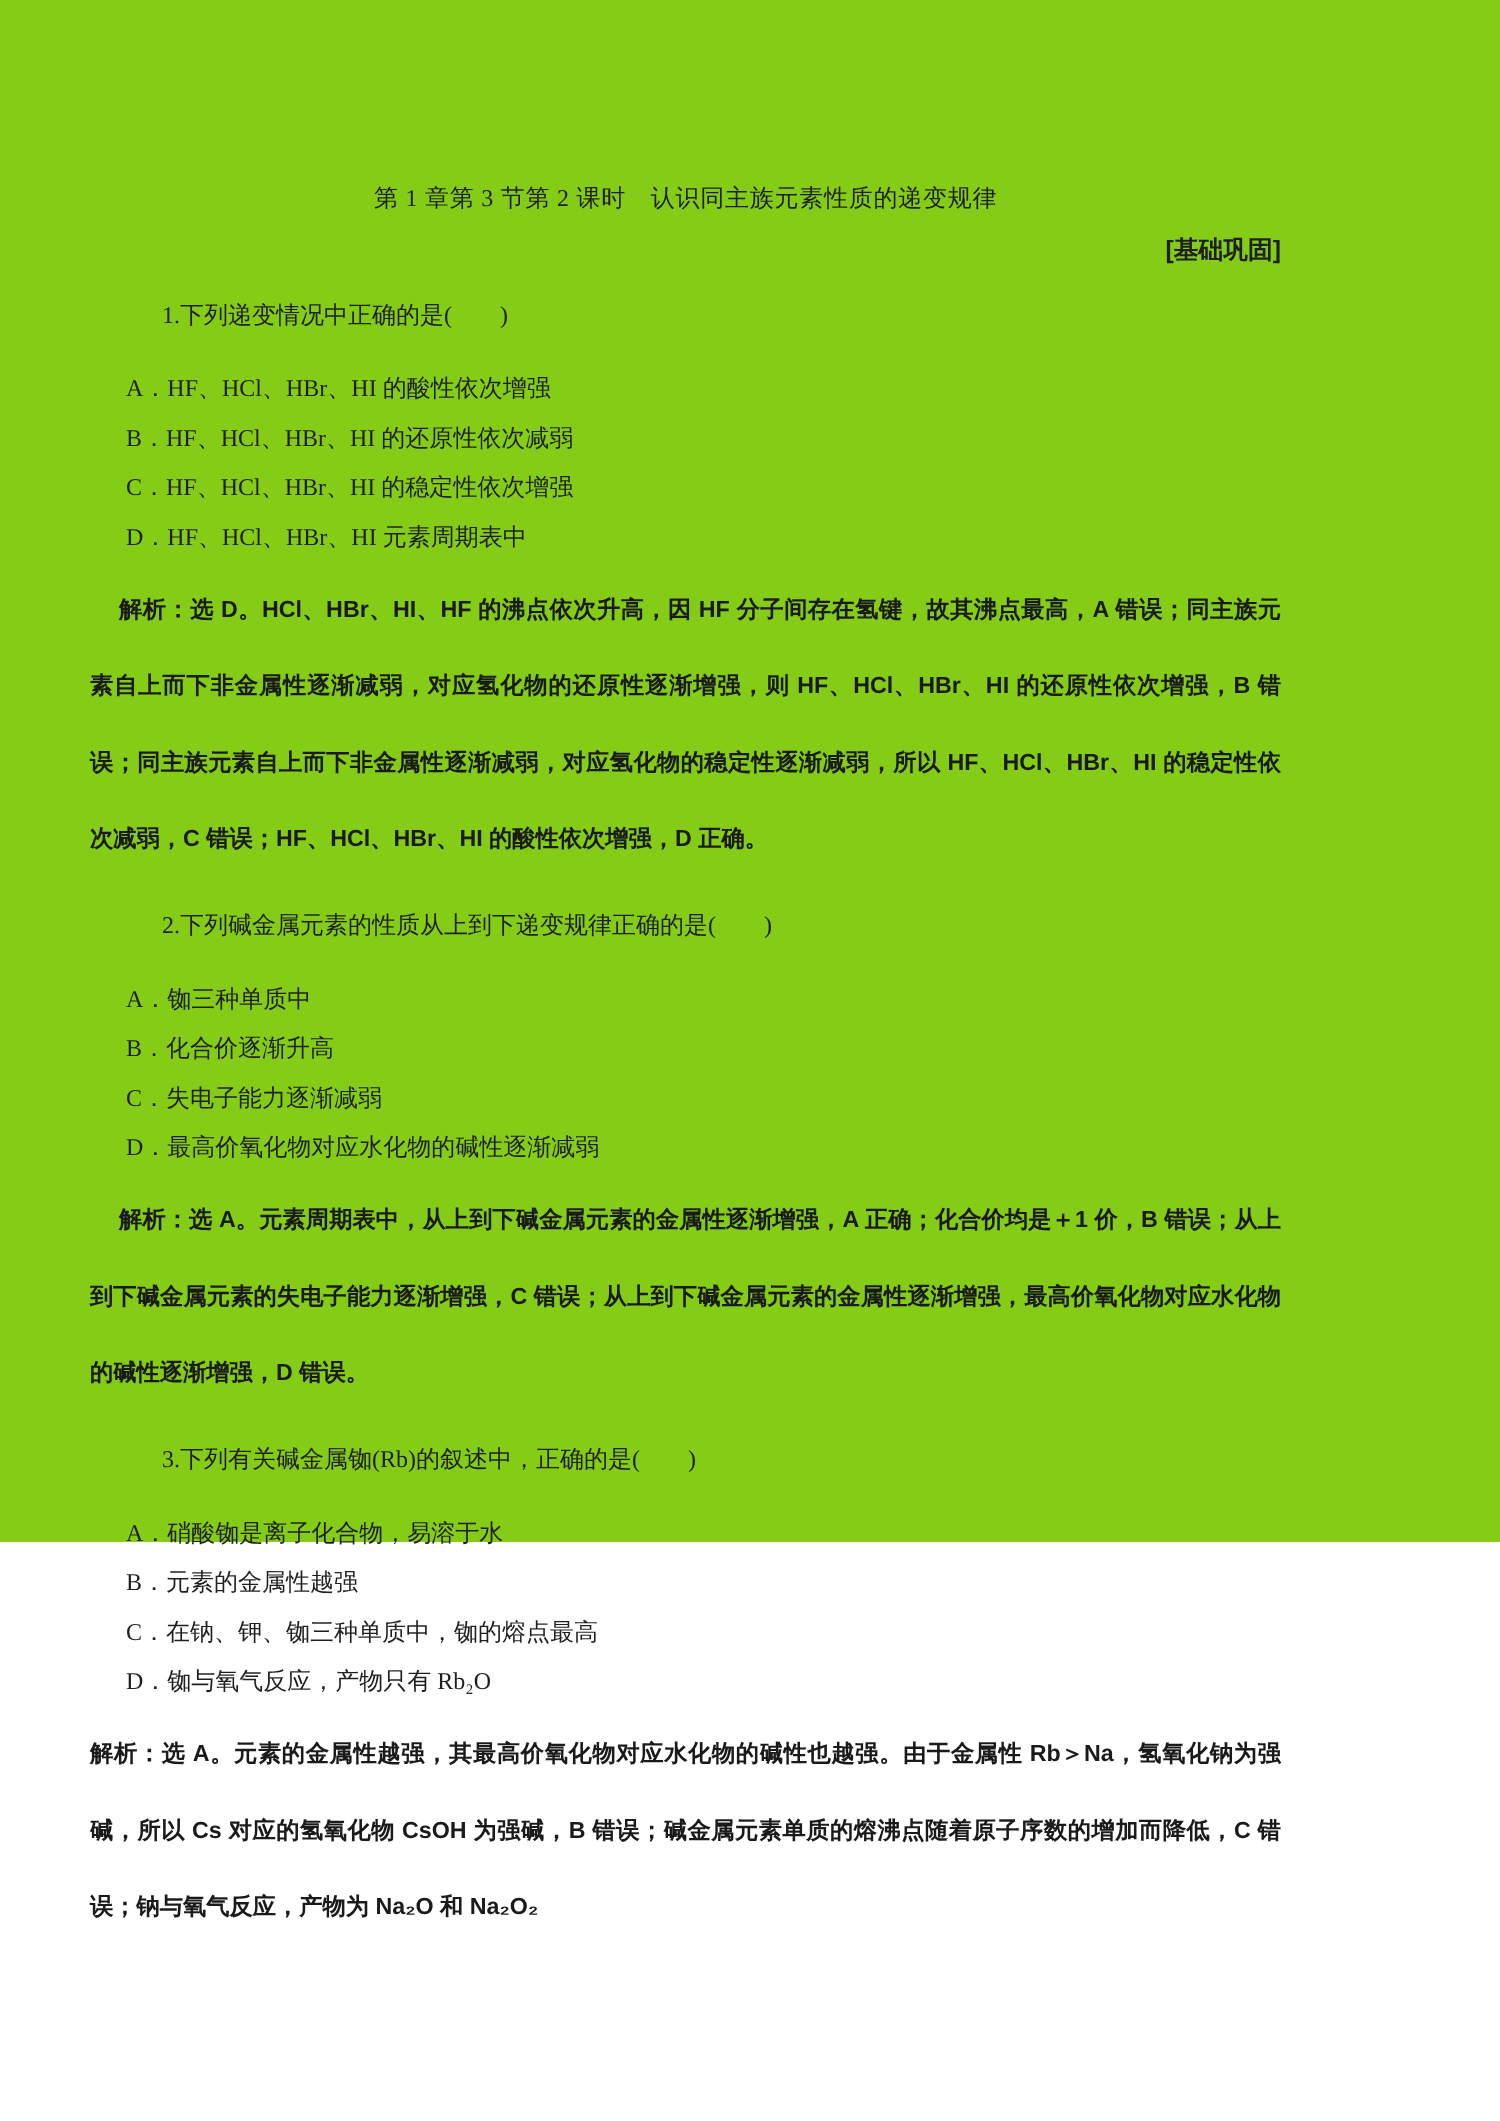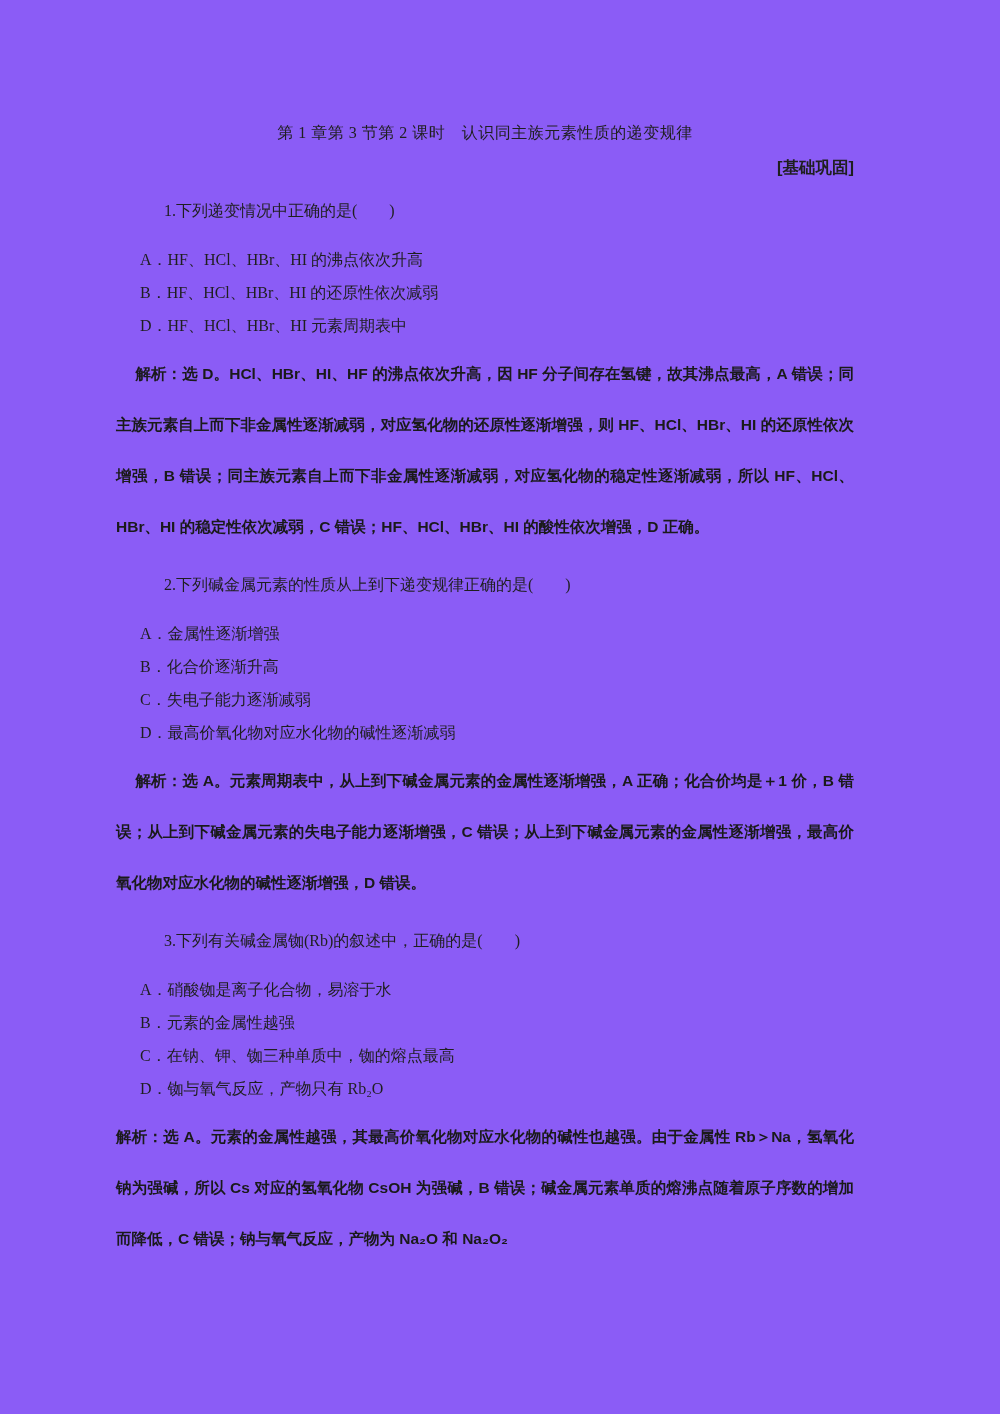"第 1 章第 3 节第" .page { background: #8b5cf6 -> #84cc16; height: 1414px -> 1028px; padding: 122px 146px 40px 116px -> 122px 146px 40px 60px }
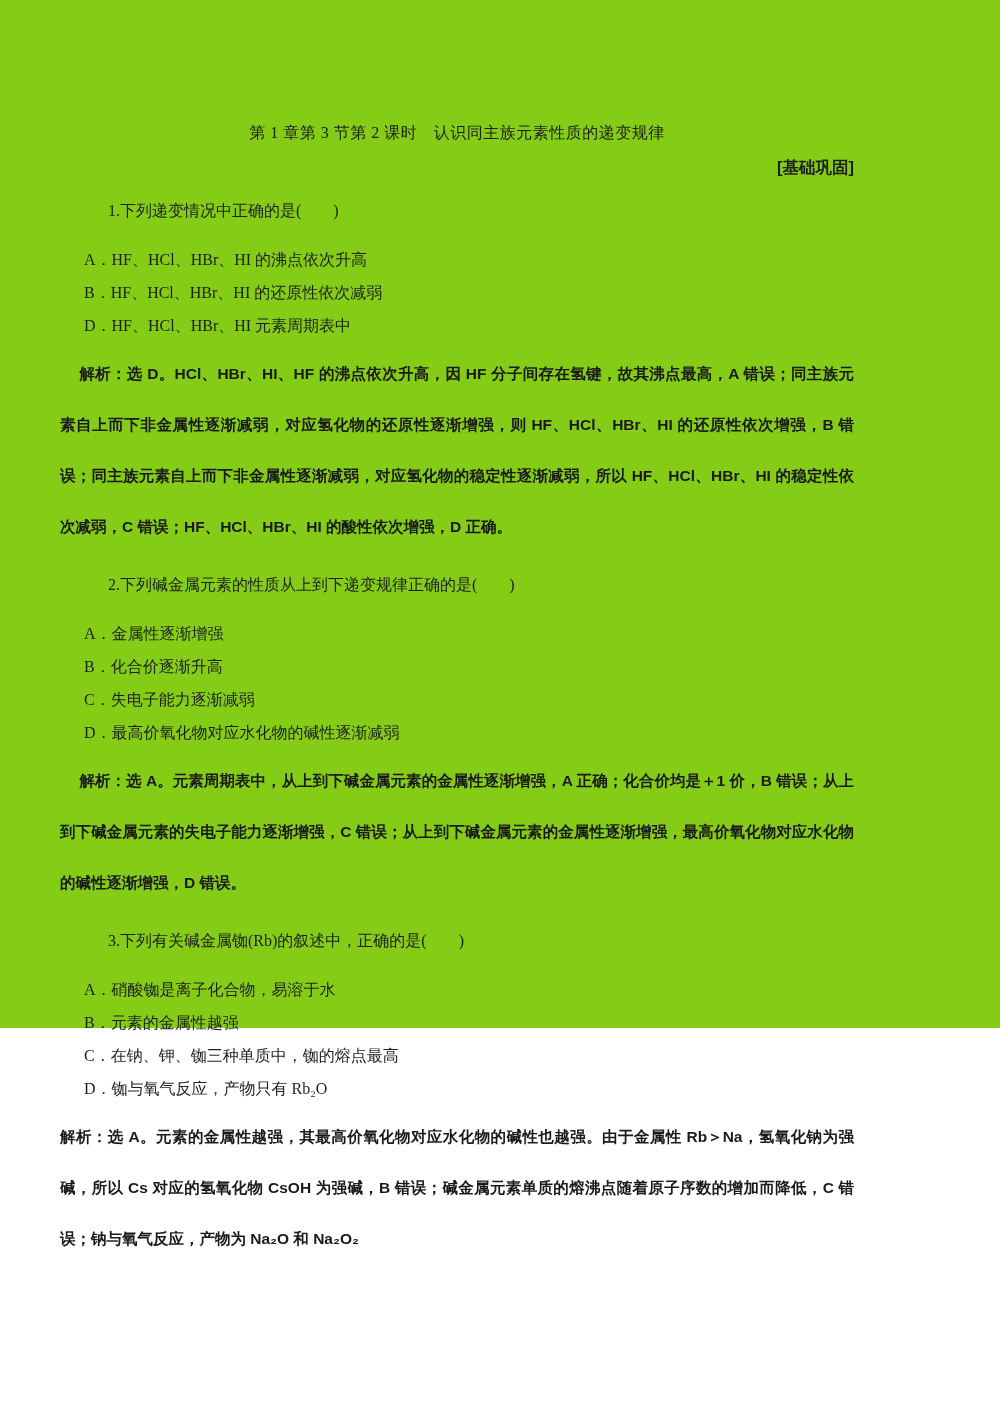"A．HF、HCl、HBr、HI 的沸点依次升高" p.option { text: 沸点依次升高 -> 酸性依次增强 }
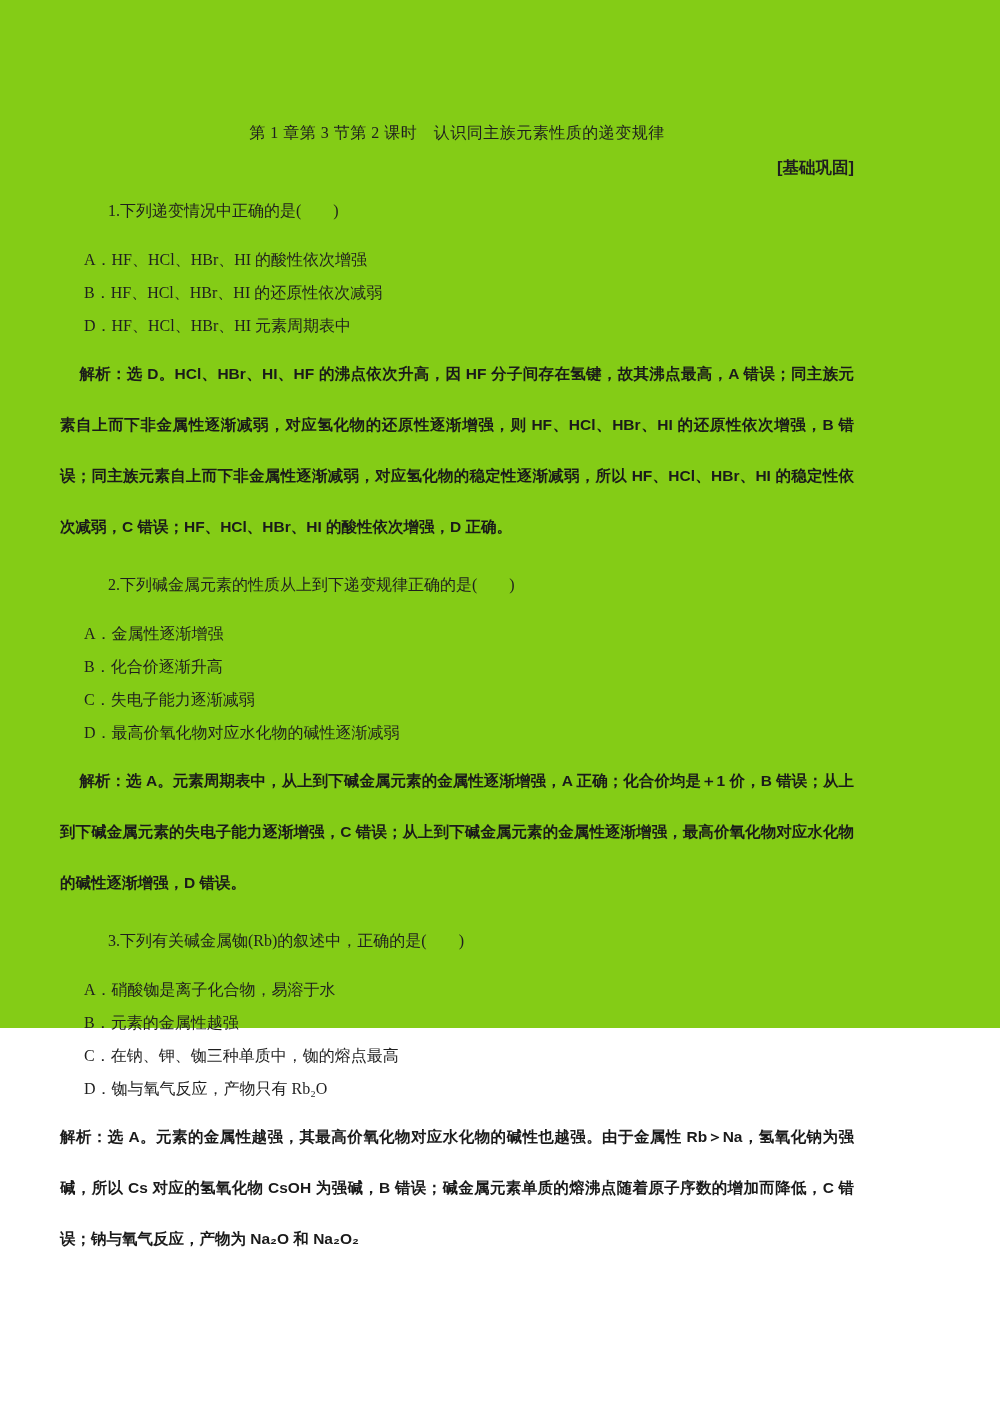"C．HF、HCl、HBr、HI 的稳定性依次增强" p.option { html: none -> <p>C．HF、HCl、HBr、HI 的稳定性依次增强</p> }
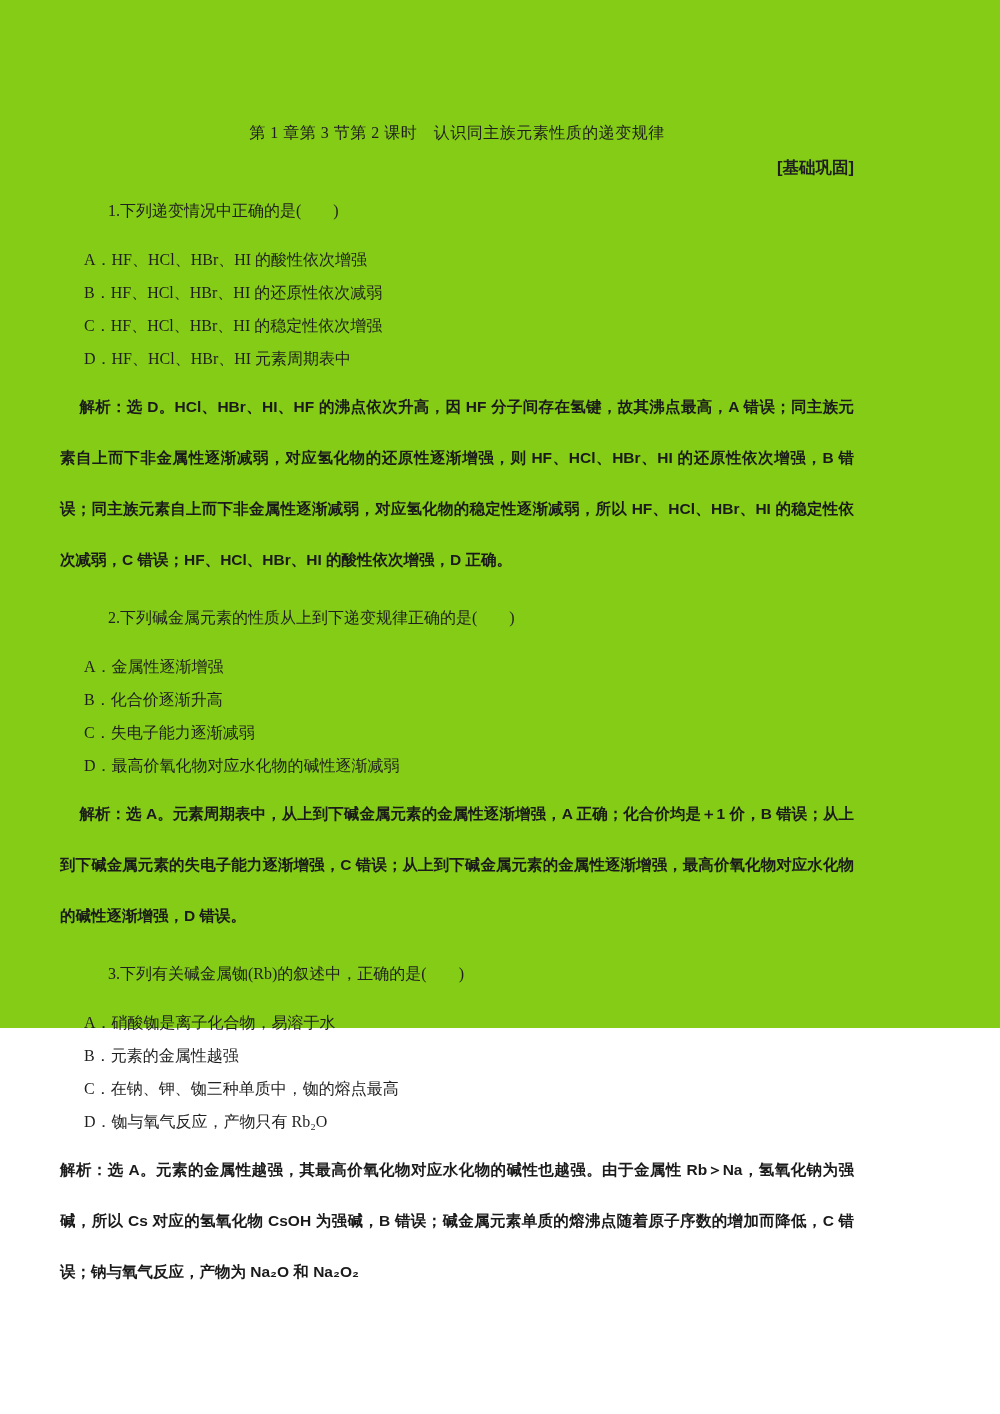"A．金属性逐渐增强" p.option { text: 金属性逐渐增强 -> 铷三种单质中 }
